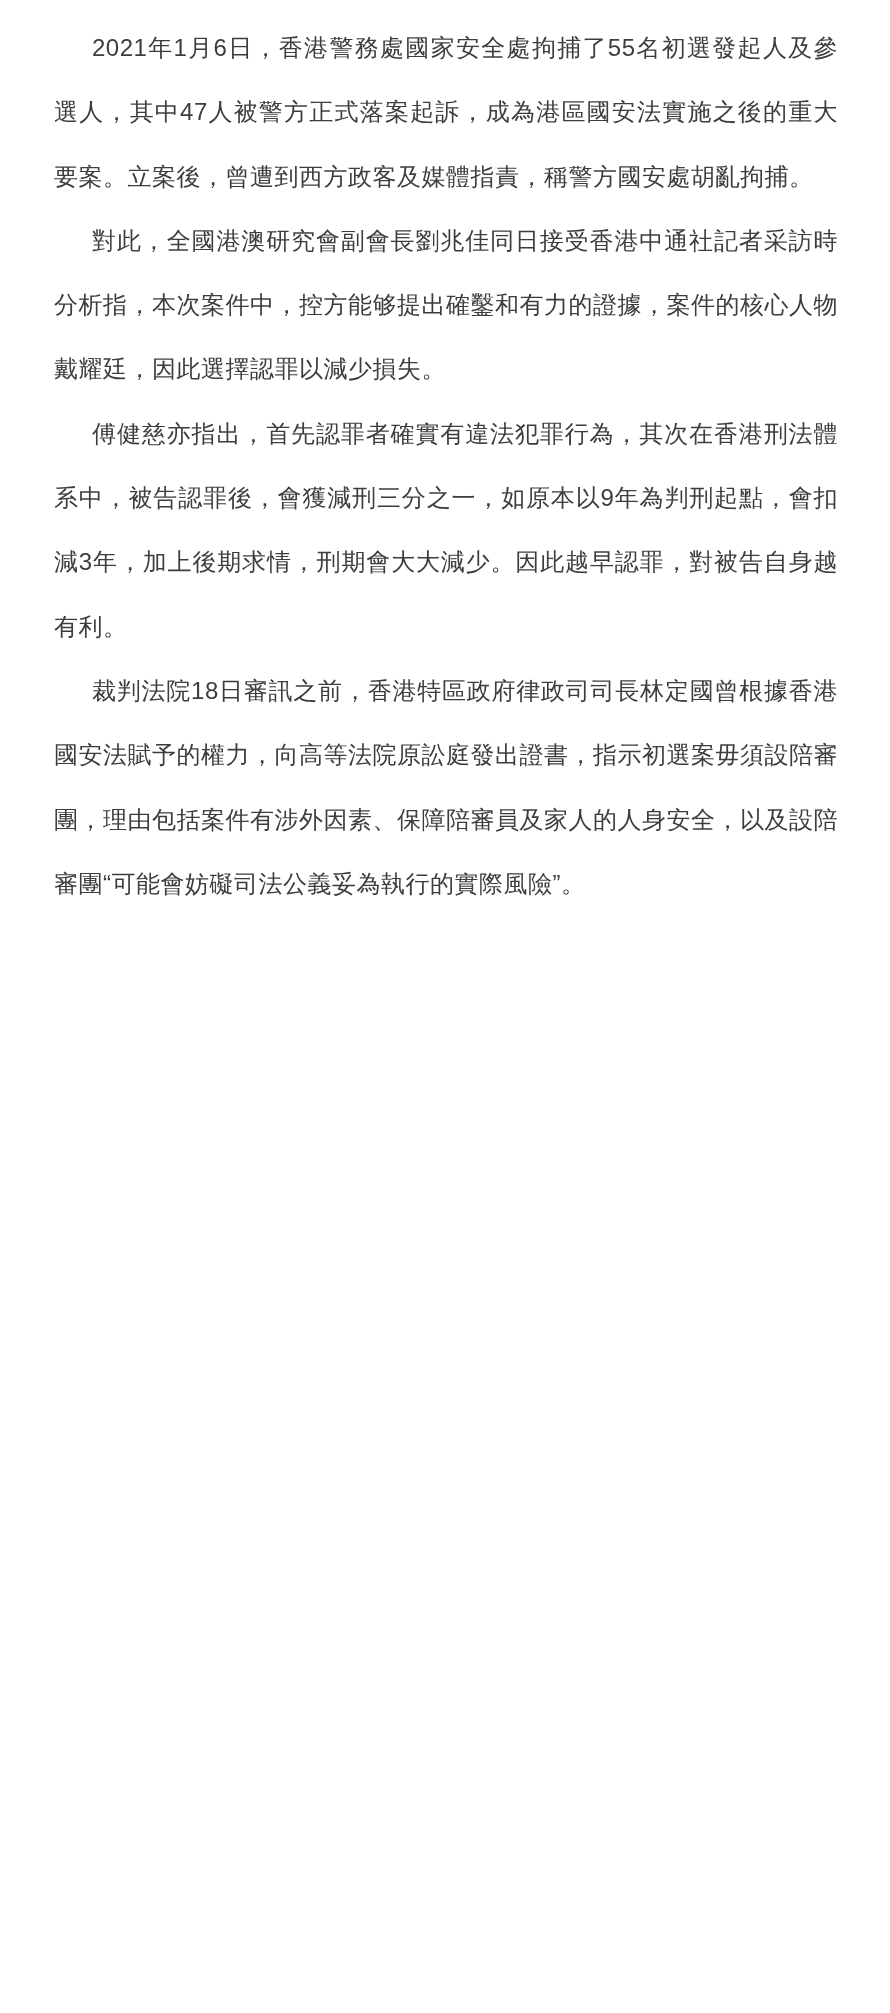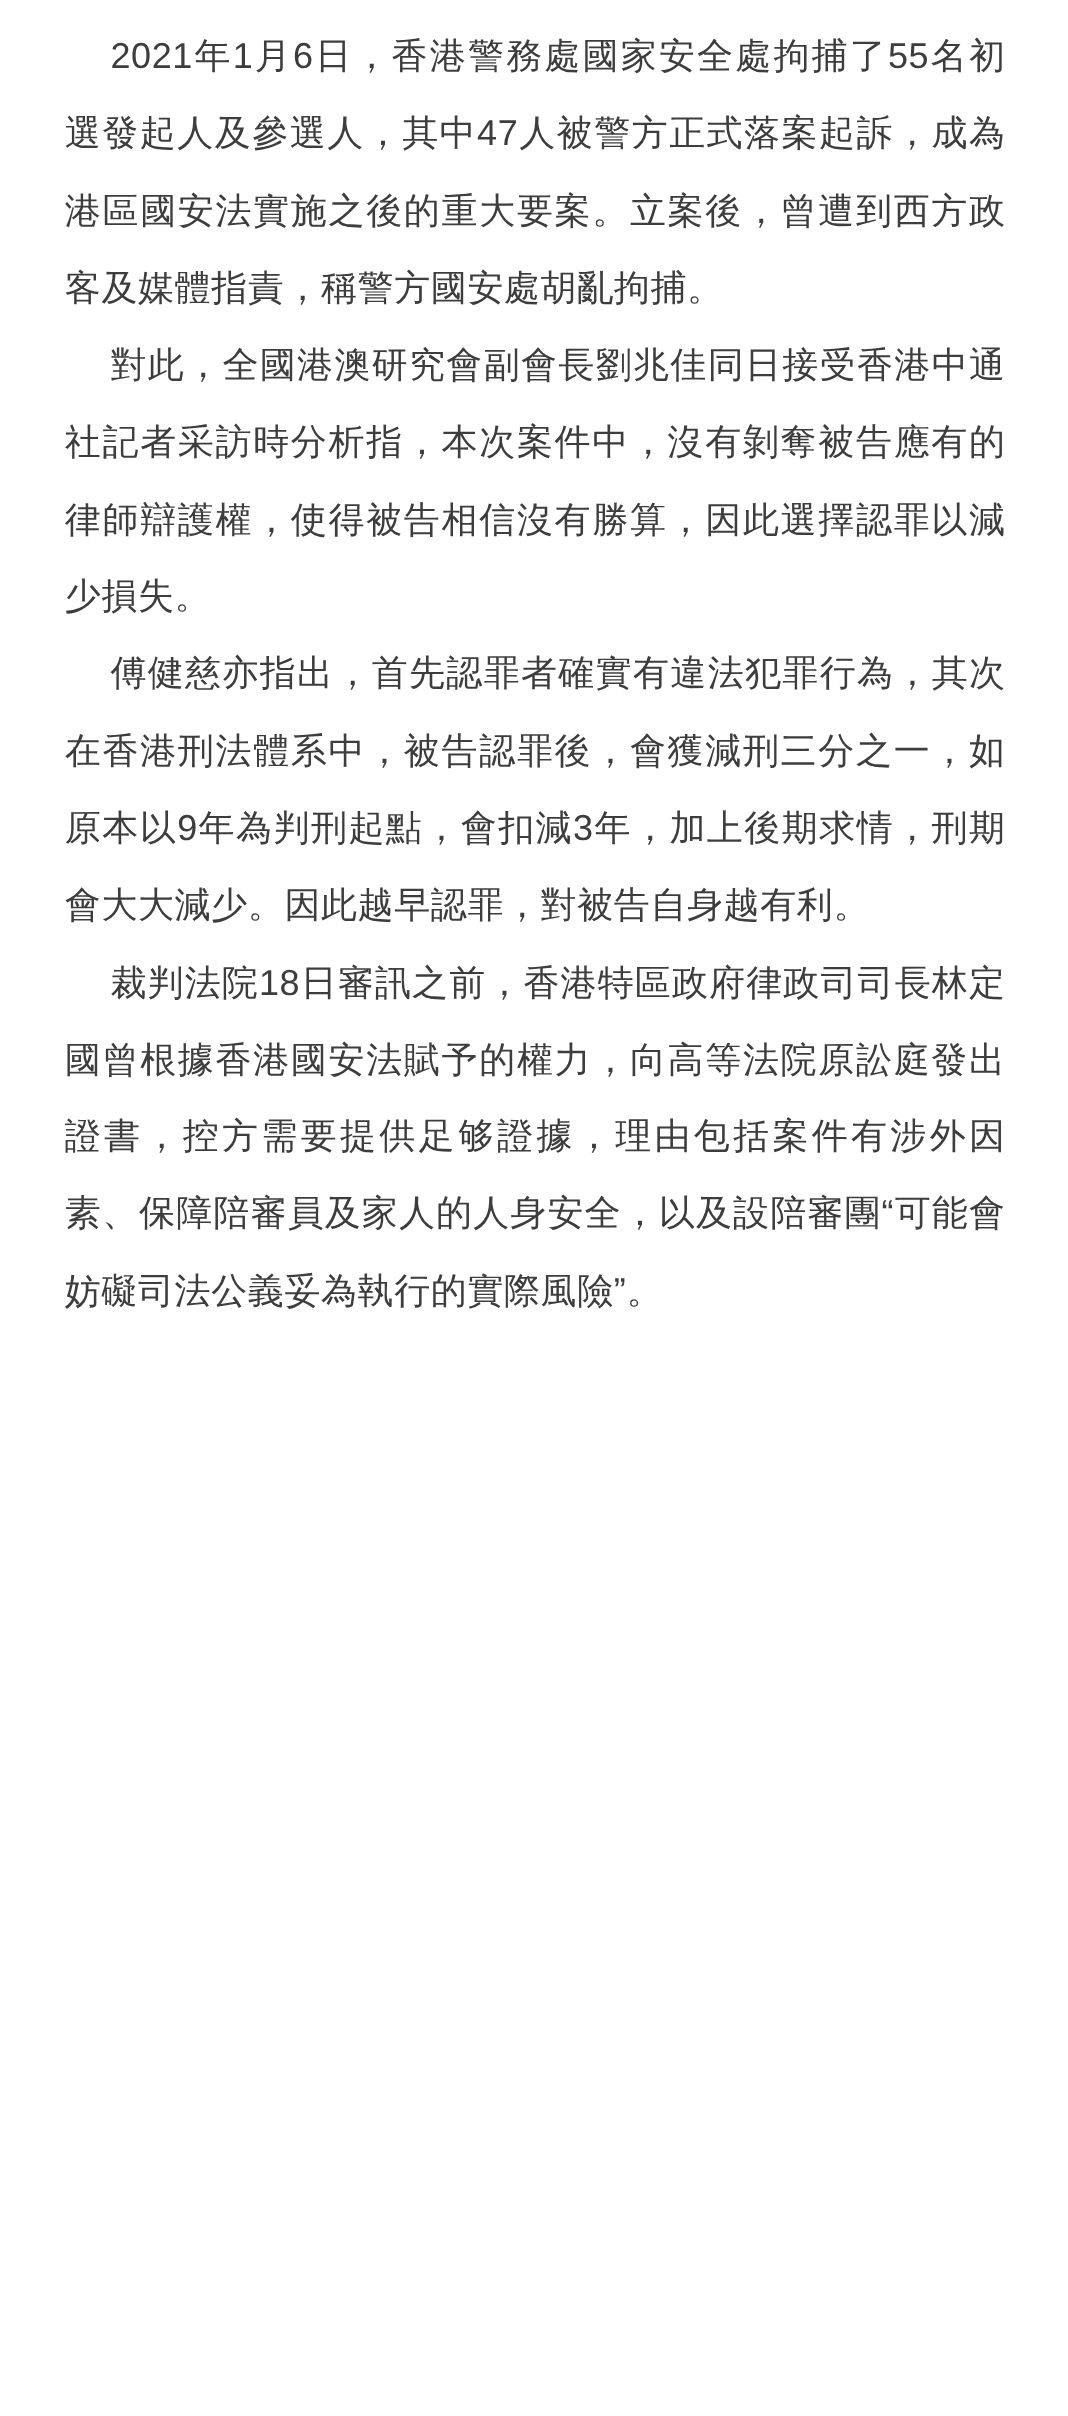"2021年1月6日，香港警務處國家安全處拘捕了55名初選發起人及參選人，其中47" .para { font-size: 30px -> 24px }
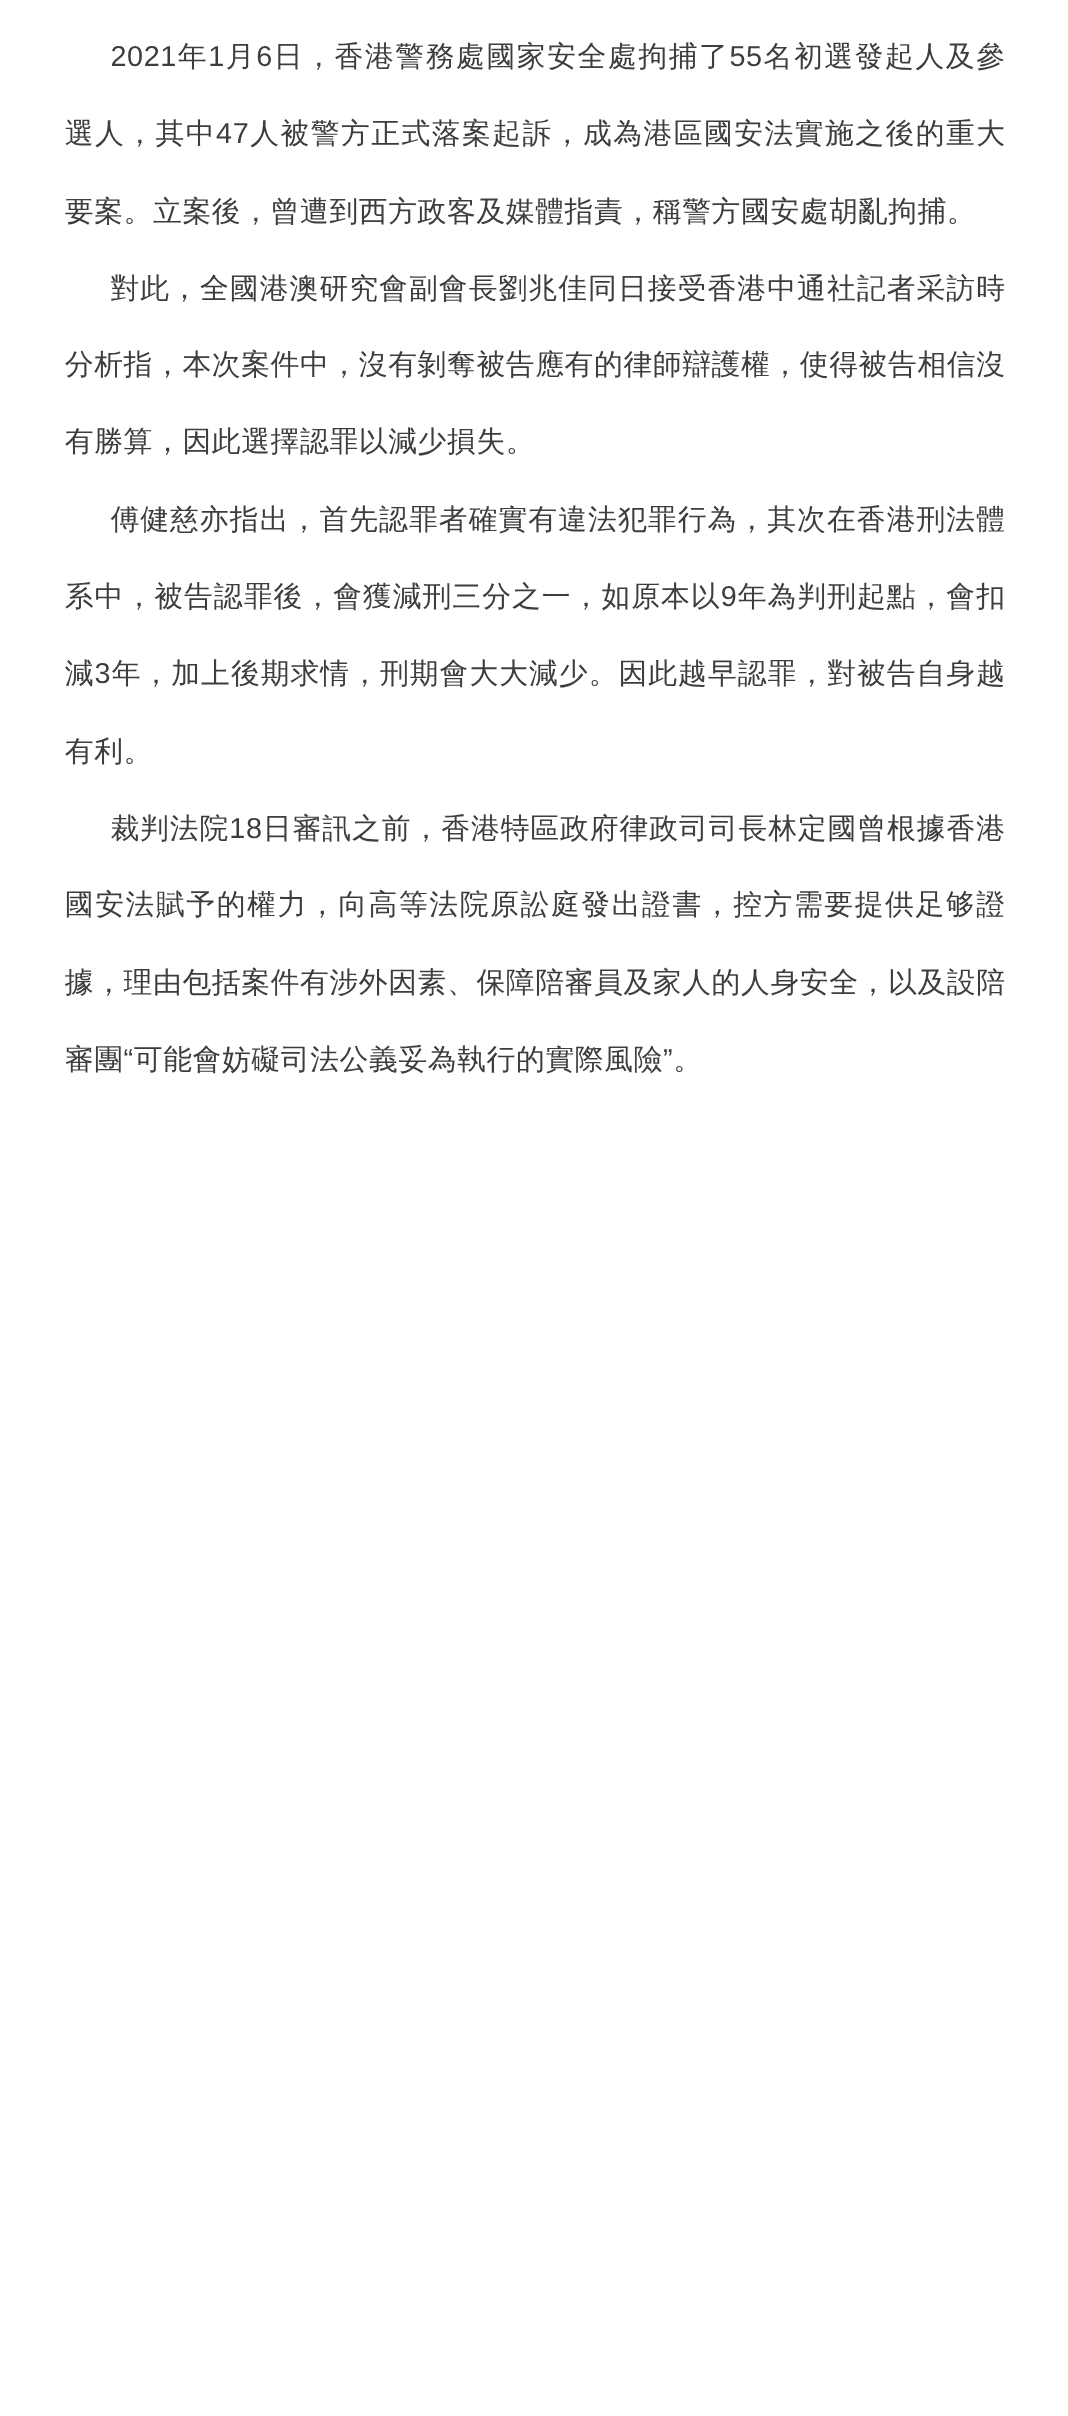"對此，全國港澳研究會副會長劉兆佳同日接受香港中通社記者采訪時分析指，本次案件中，" p.para { text: 沒有剝奪被告應有的律師辯護權，使得被告相信沒有勝算 -> 控方能够提出確鑿和有力的證據，案件的核心人物戴耀廷 }
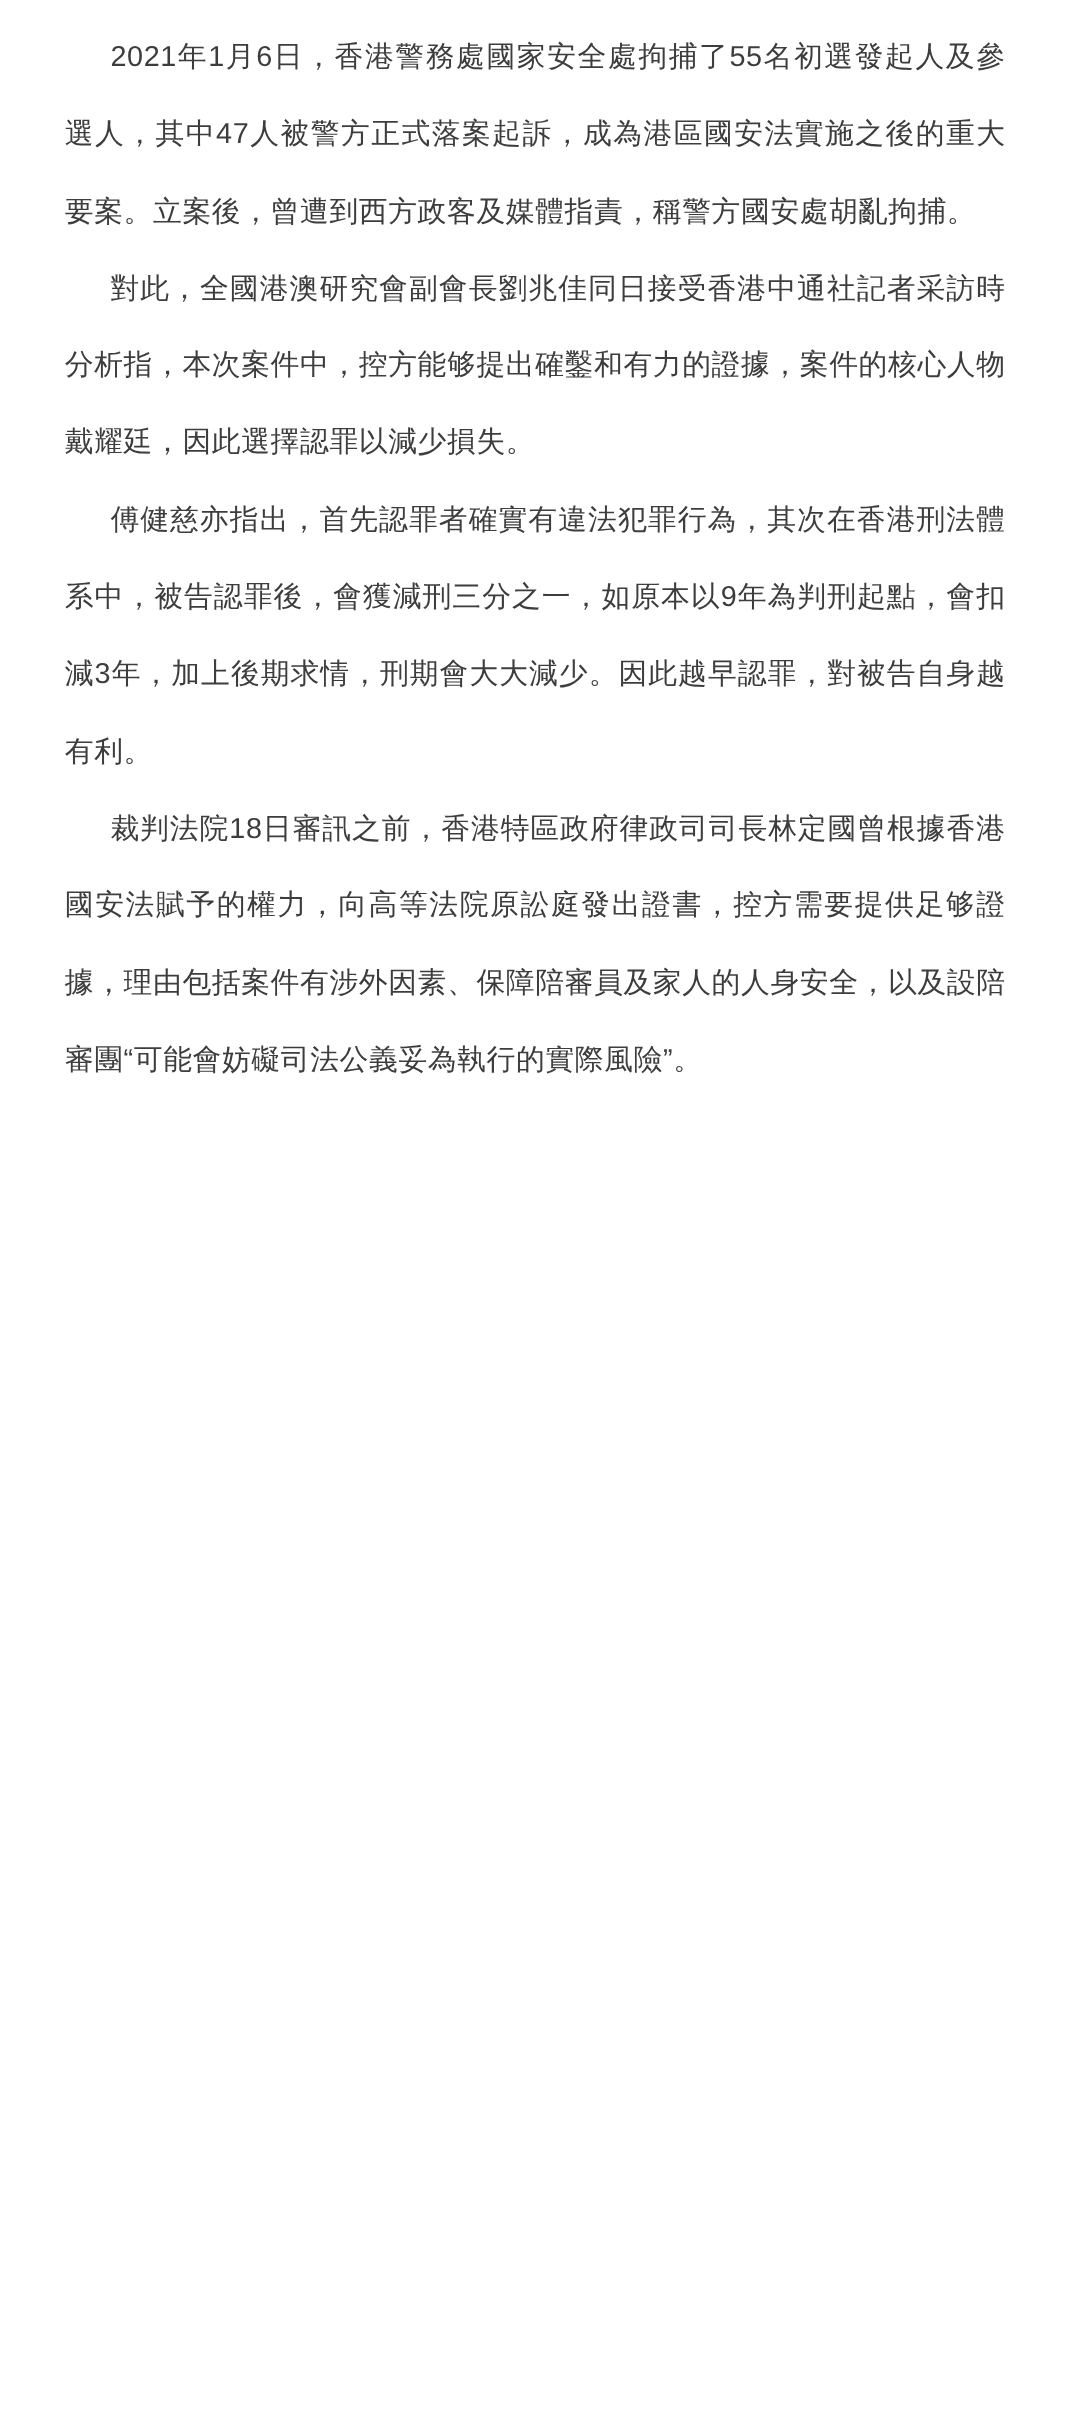"裁判法院18日審訊之前，香港特區政府律政司司長林定國曾根據香港國安法賦予的權力，" p.para { text: 控方需要提供足够證據 -> 指示初選案毋須設陪審團 }
